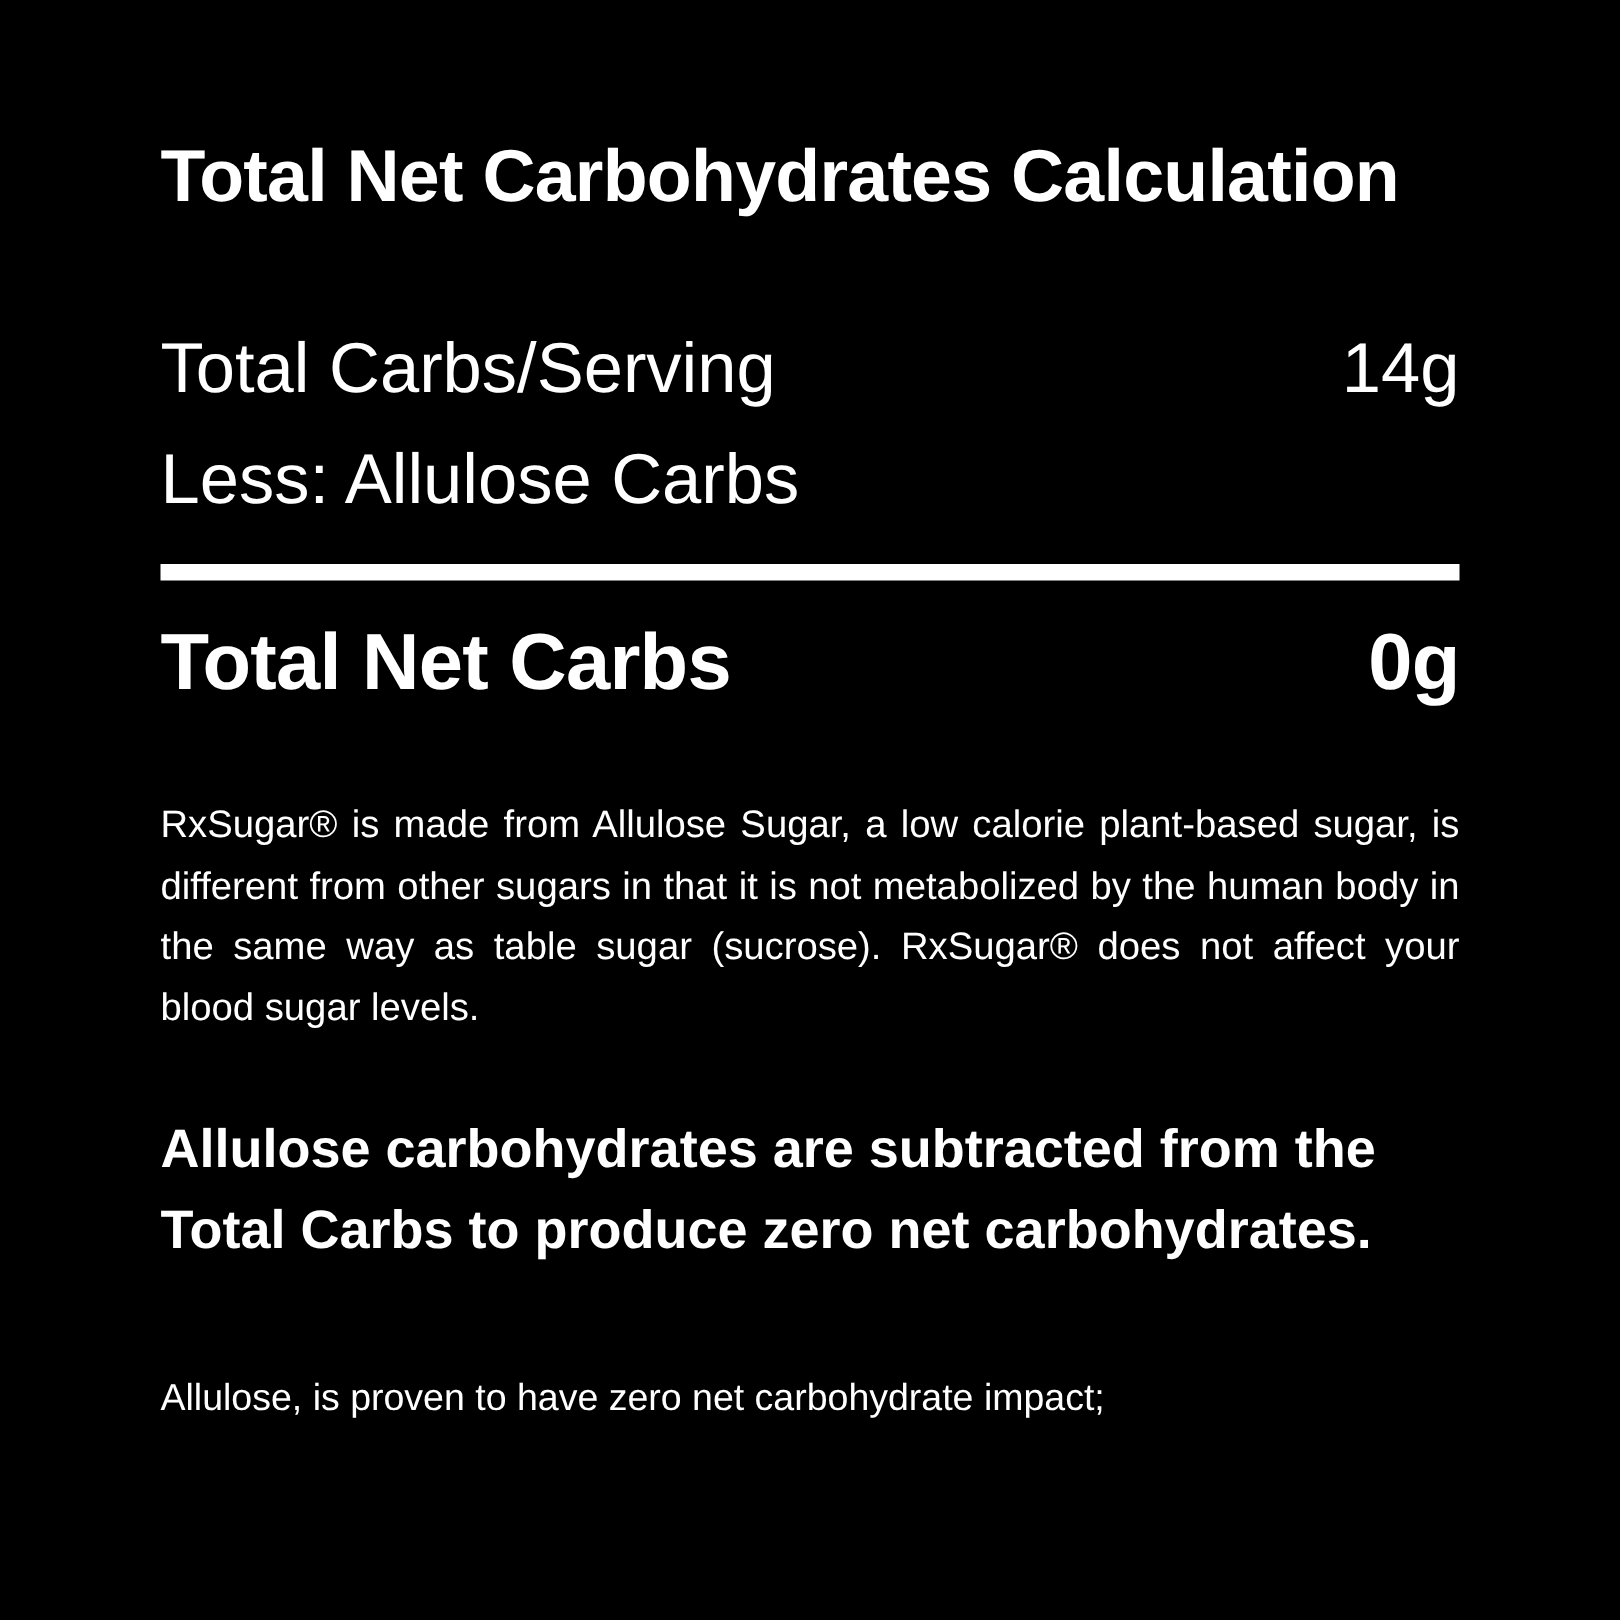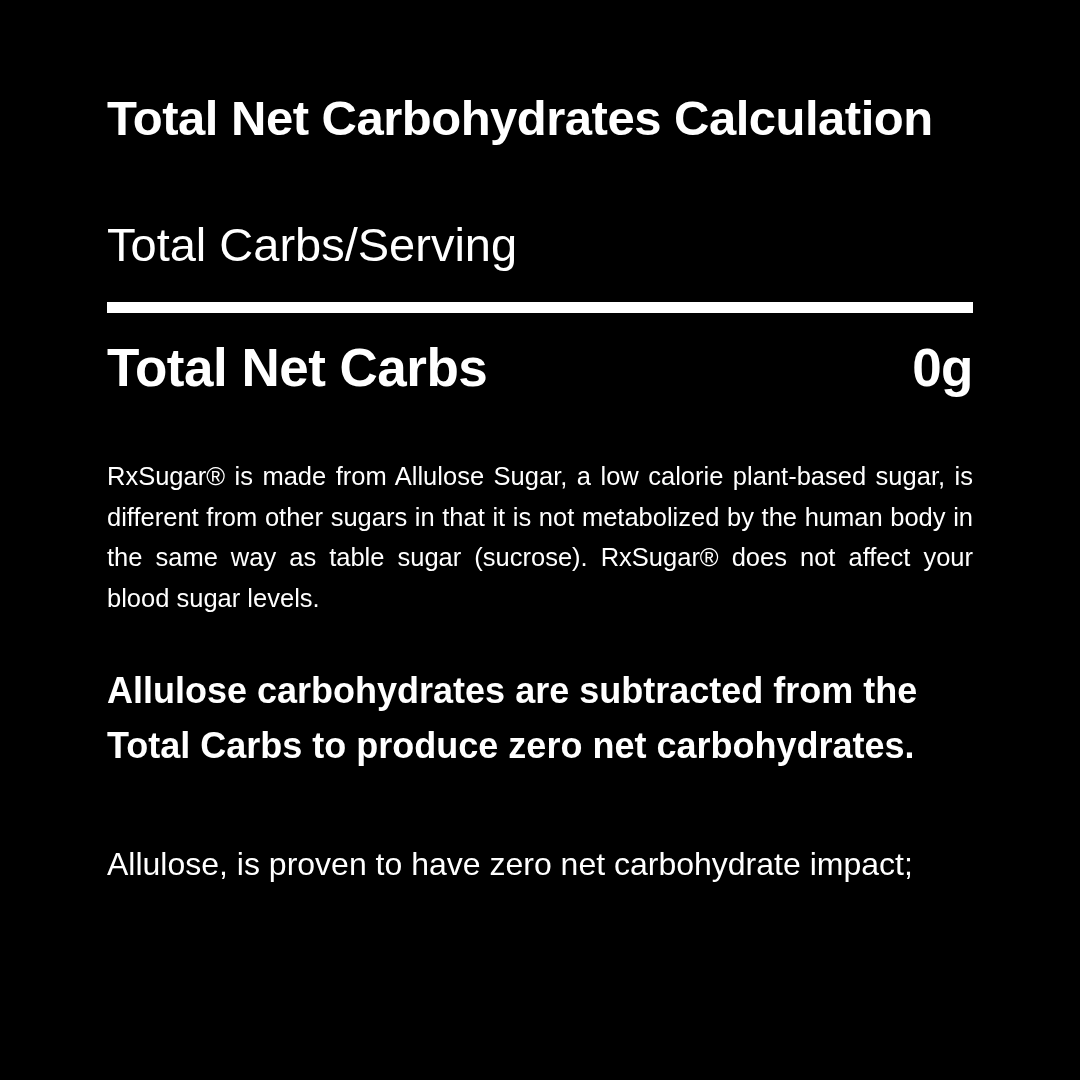"14g" span.value { html: none -> <span>14g</span> }
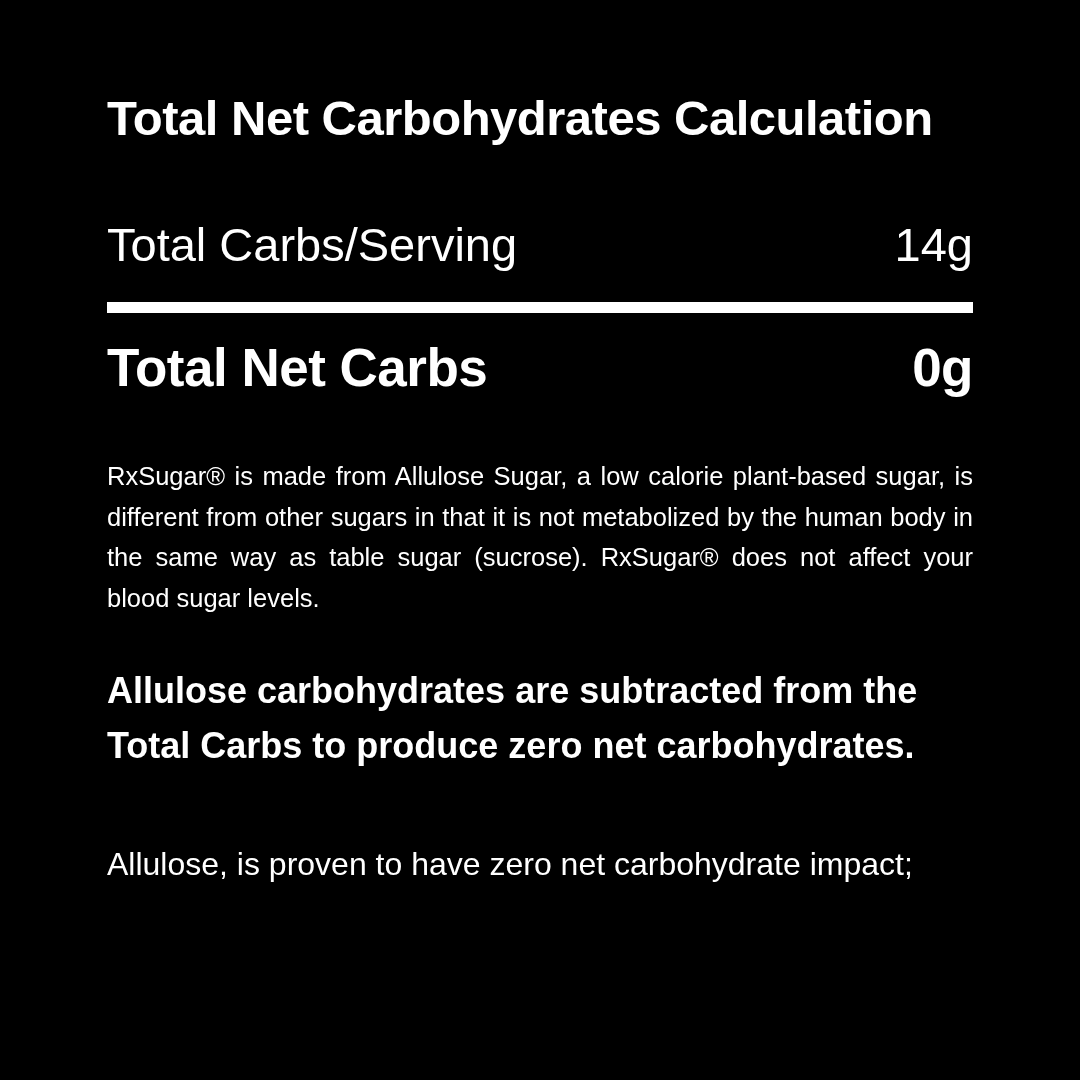"Less: Allulose Carbs" span.label { html: none -> <span>Less: Allulose Carbs</span> }
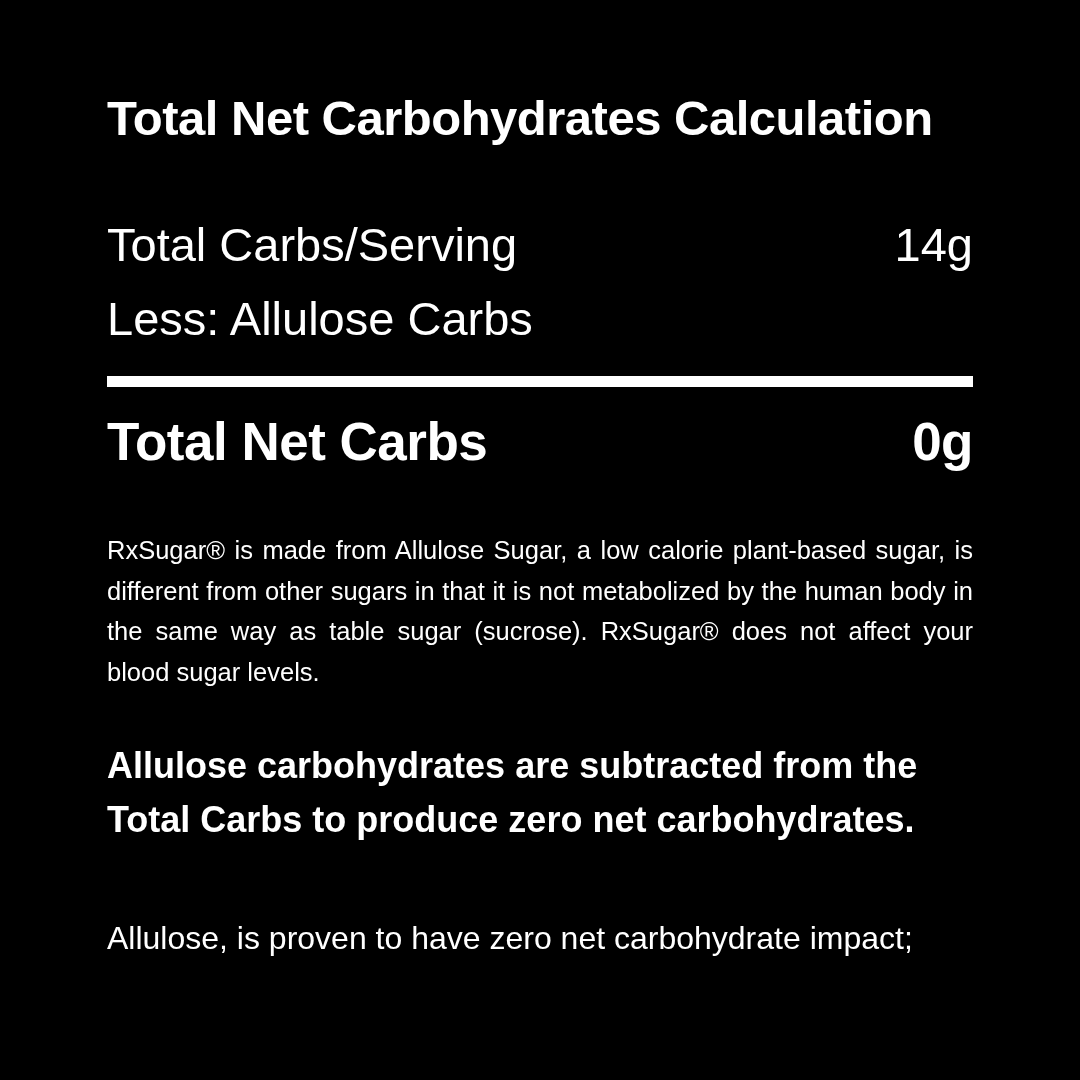"Allulose, is proven to have" .footer-note { font-size: 32px -> 25px }
